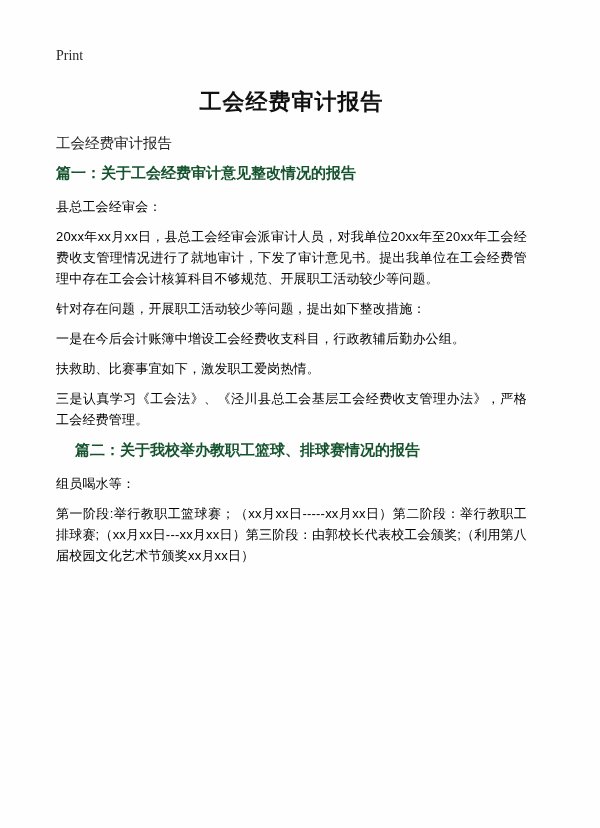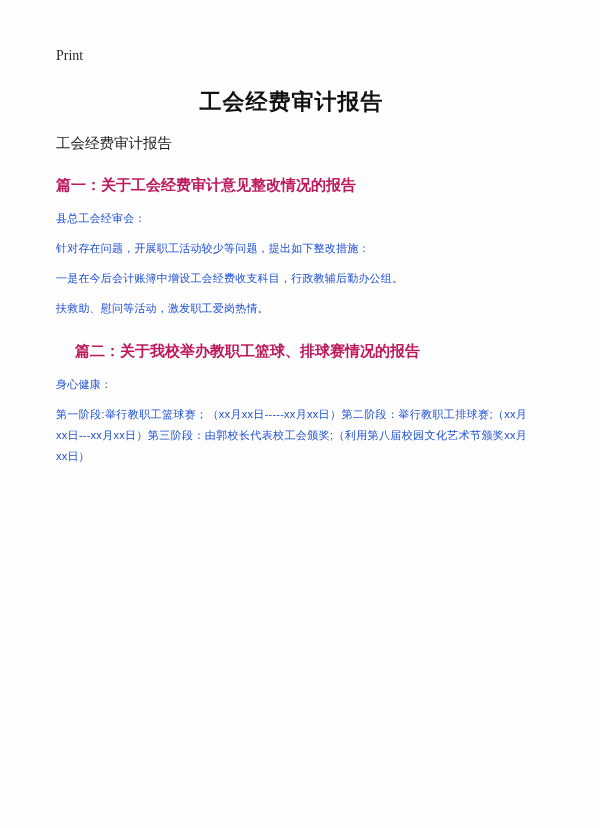"篇一：关于工会经费审计意见整改情况的报告" .section-heading { color: #be185d -> #14532d; margin-top: 21px -> 9px }
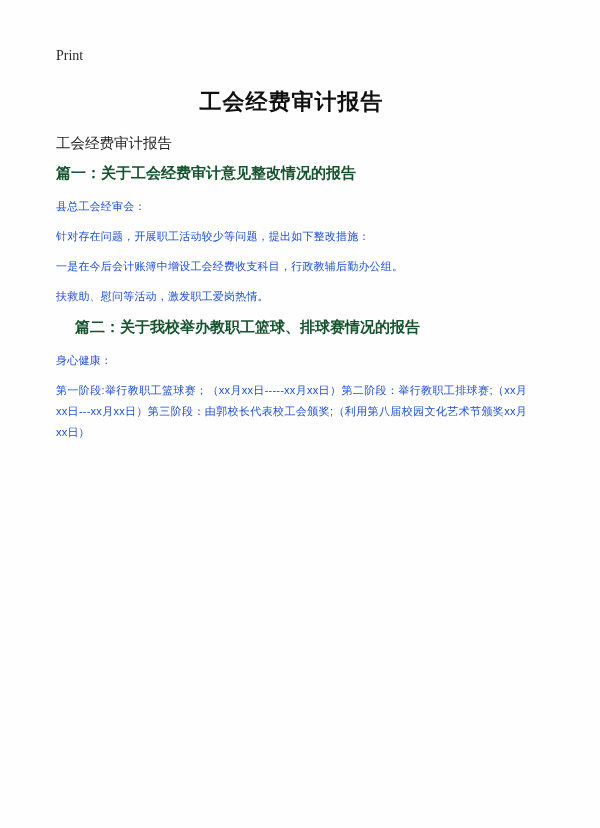"县总工会经审会：" .para { color: #1d4ed8 -> #000000; font-size: 11px -> 13px }
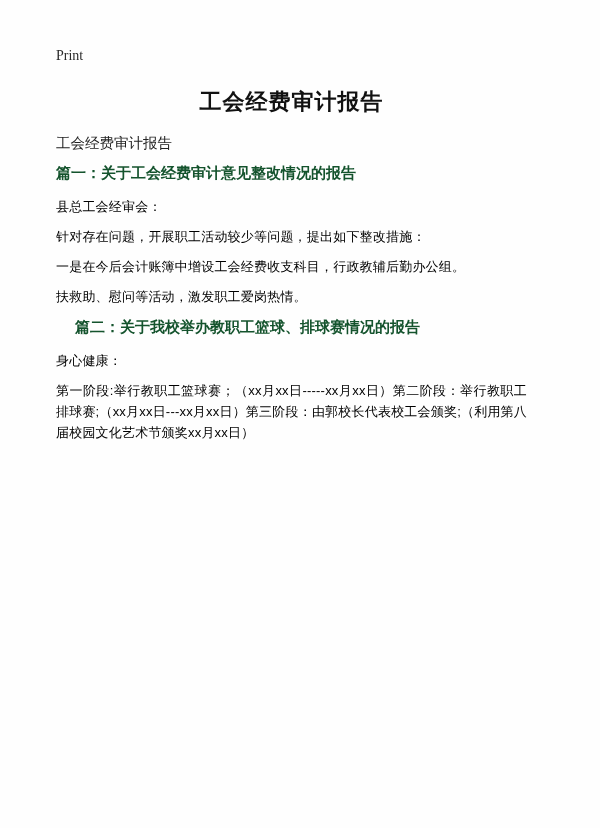"20xx年xx月xx日，县总工会经审会派审计人员，对我单位20xx年至20xx年" p.para { html: none -> <p>20xx年xx月xx日，县总工会经审会派审计人员，对我单位20xx年至20xx年工会经费收支管理情况进行了就地审计，下发了审计意见书。提出我单位在工会经费管理中存在工会会计核算科目不够规范、开展职工活动较少等问题。</p> }
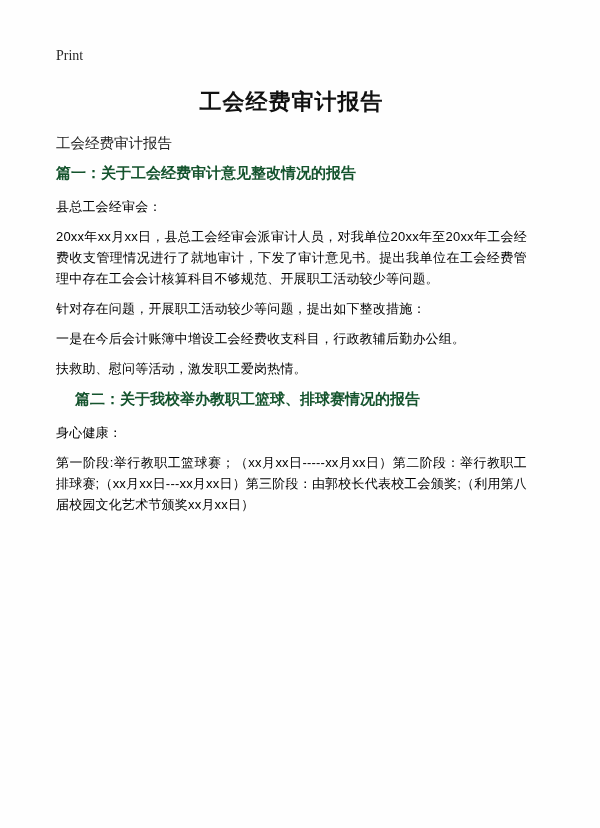"扶救助、慰问等活动，激发职工爱岗热情。" p.para { text: 慰问等活动 -> 比赛事宜如下 }
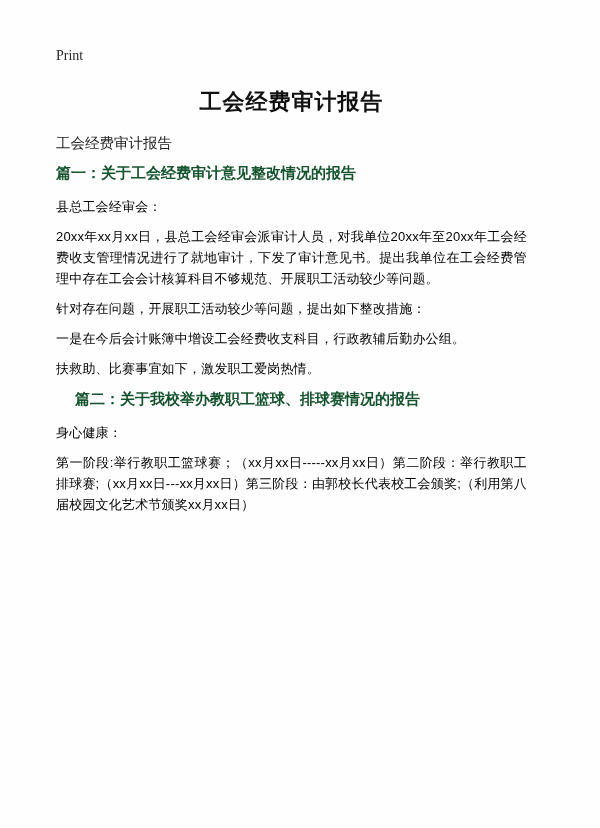"三是认真学习《工会法》、《泾川县总工会基层工会经费收支管理办法》，严格工会经费管" p.para { html: none -> <p>三是认真学习《工会法》、《泾川县总工会基层工会经费收支管理办法》，严格工会经费管理。</p> }
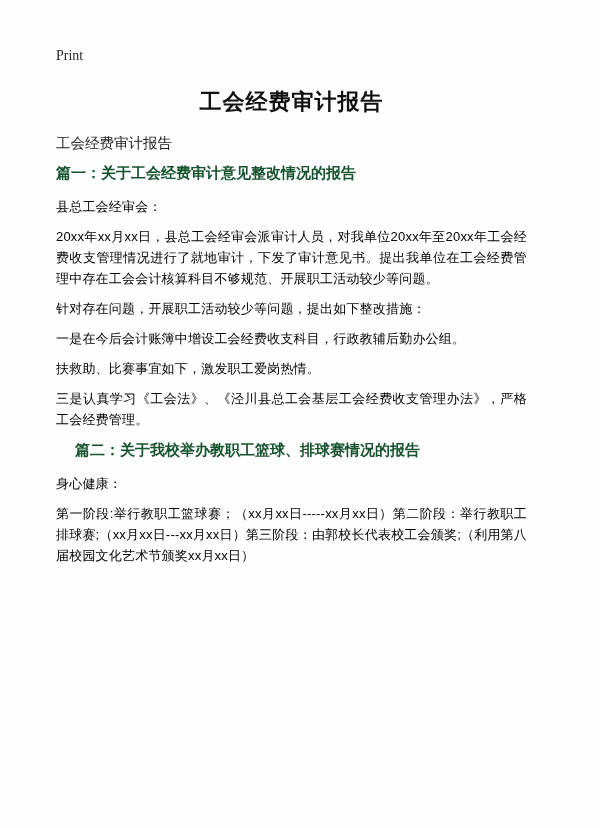"身心健康：" p.para { text: 身心健康 -> 组员喝水等 }
